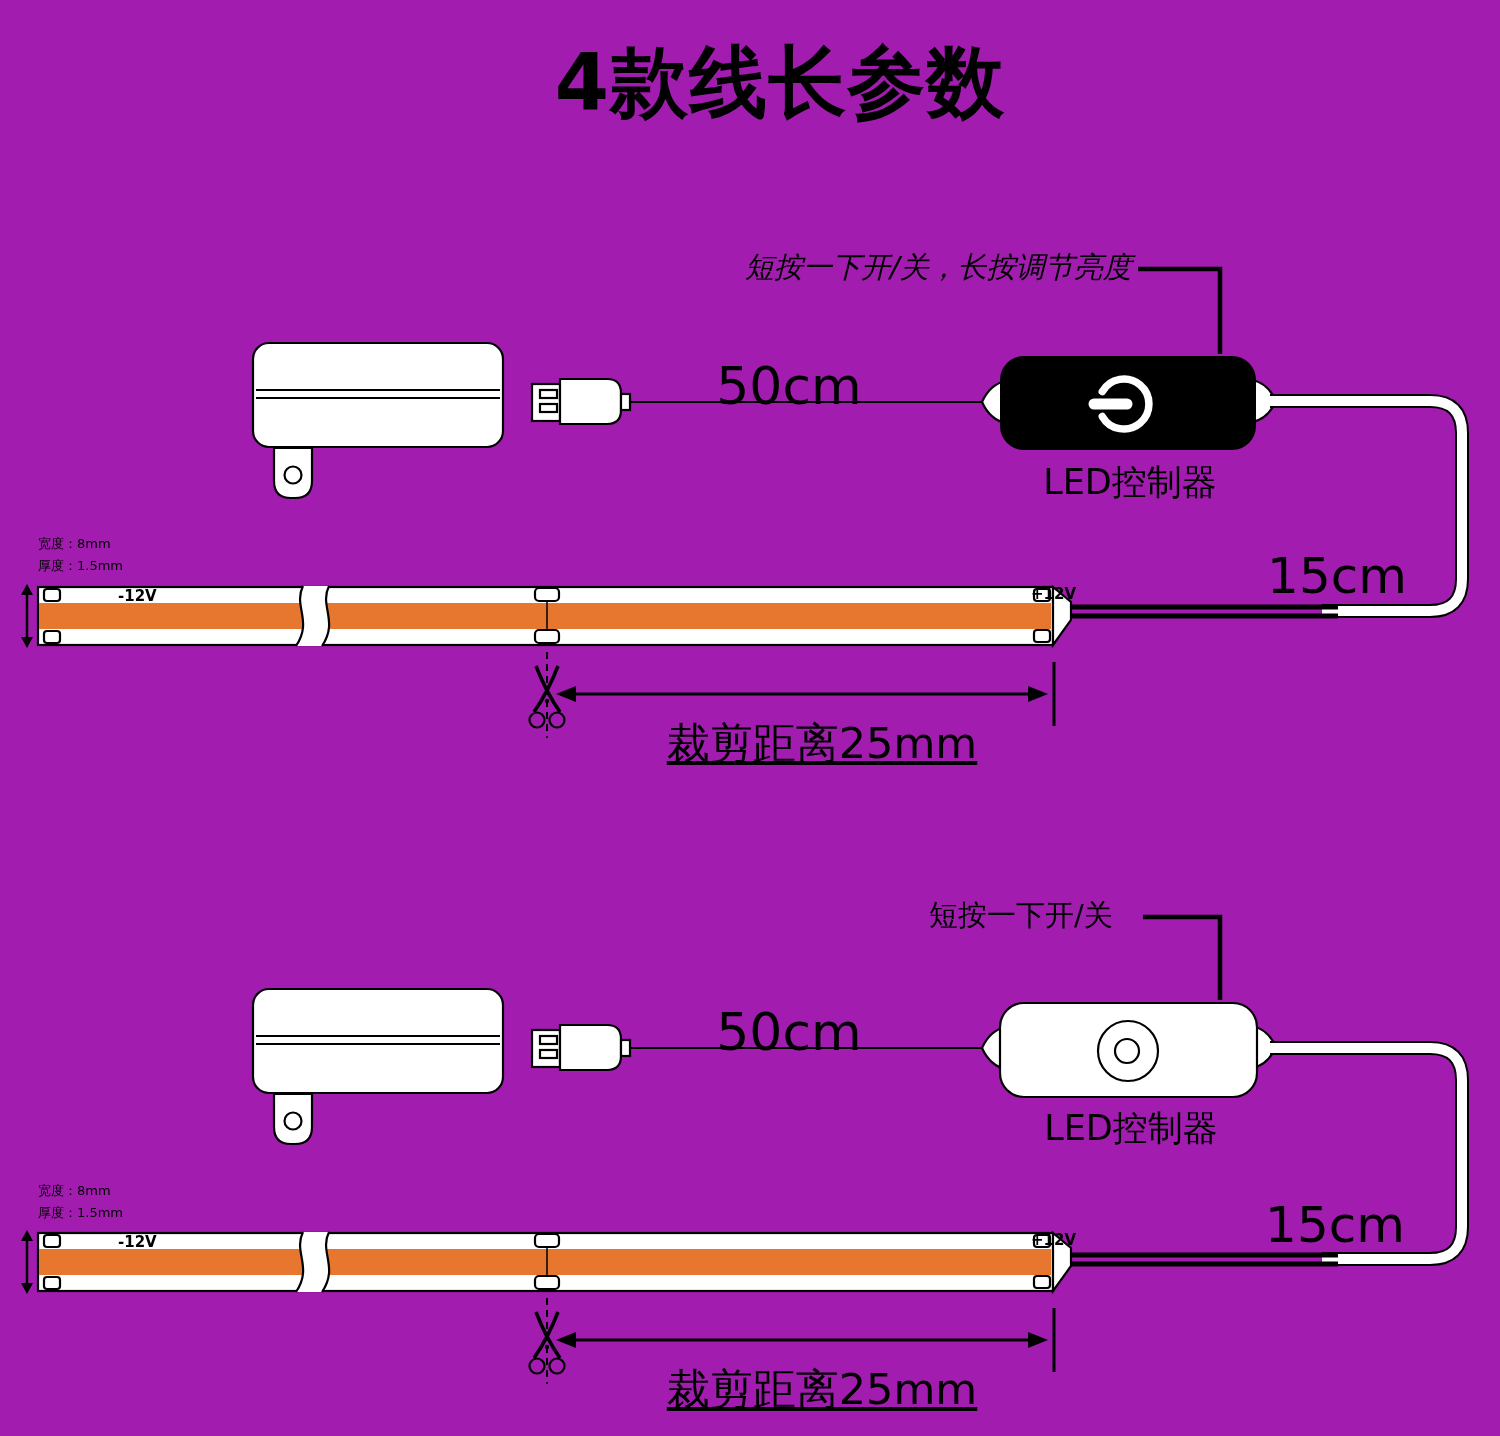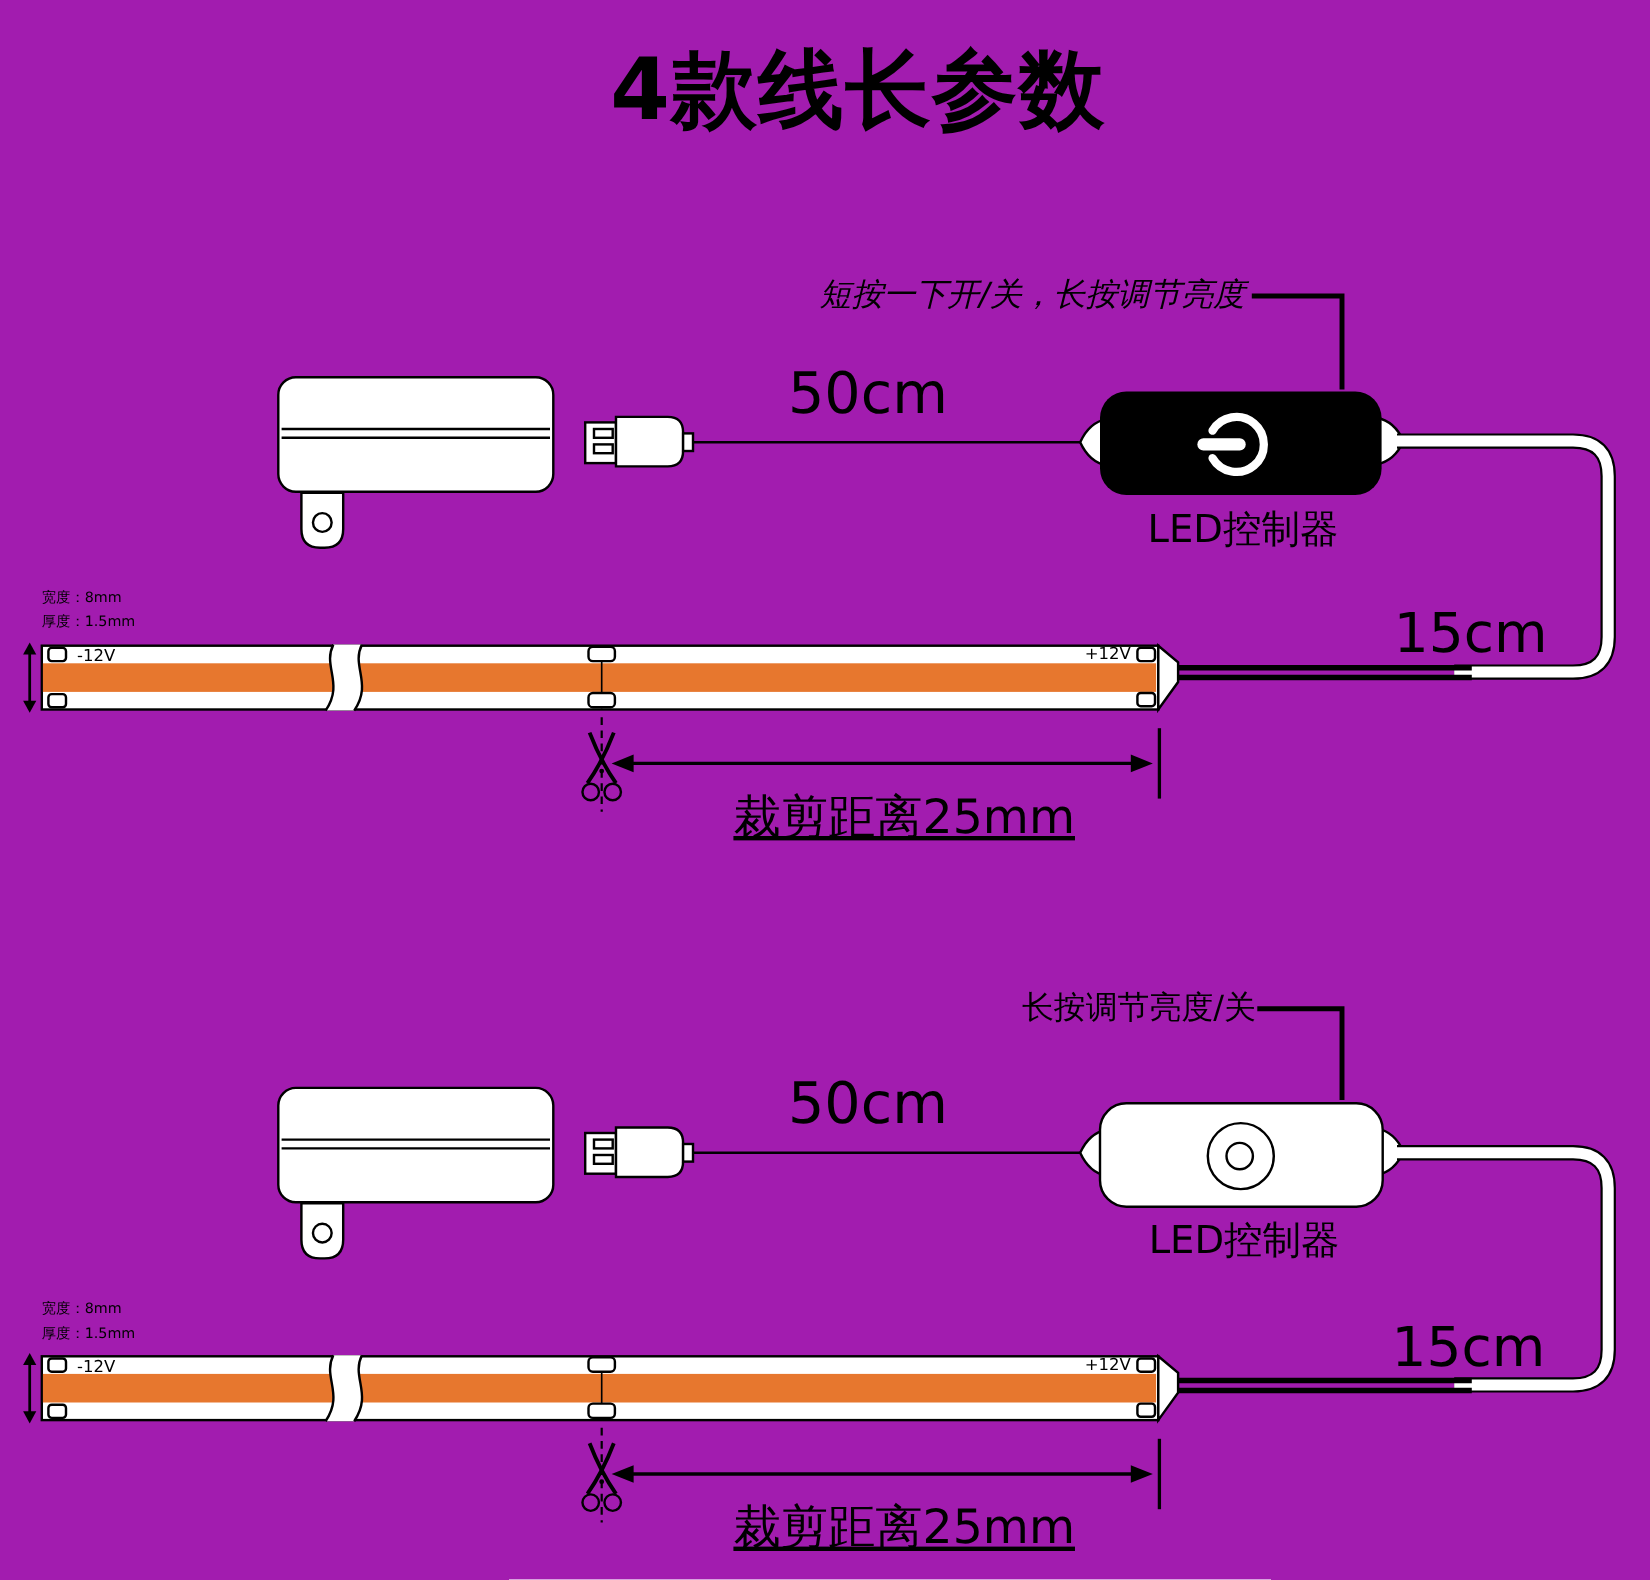"50cm" .cm50 { margin-top: none -> 28px }
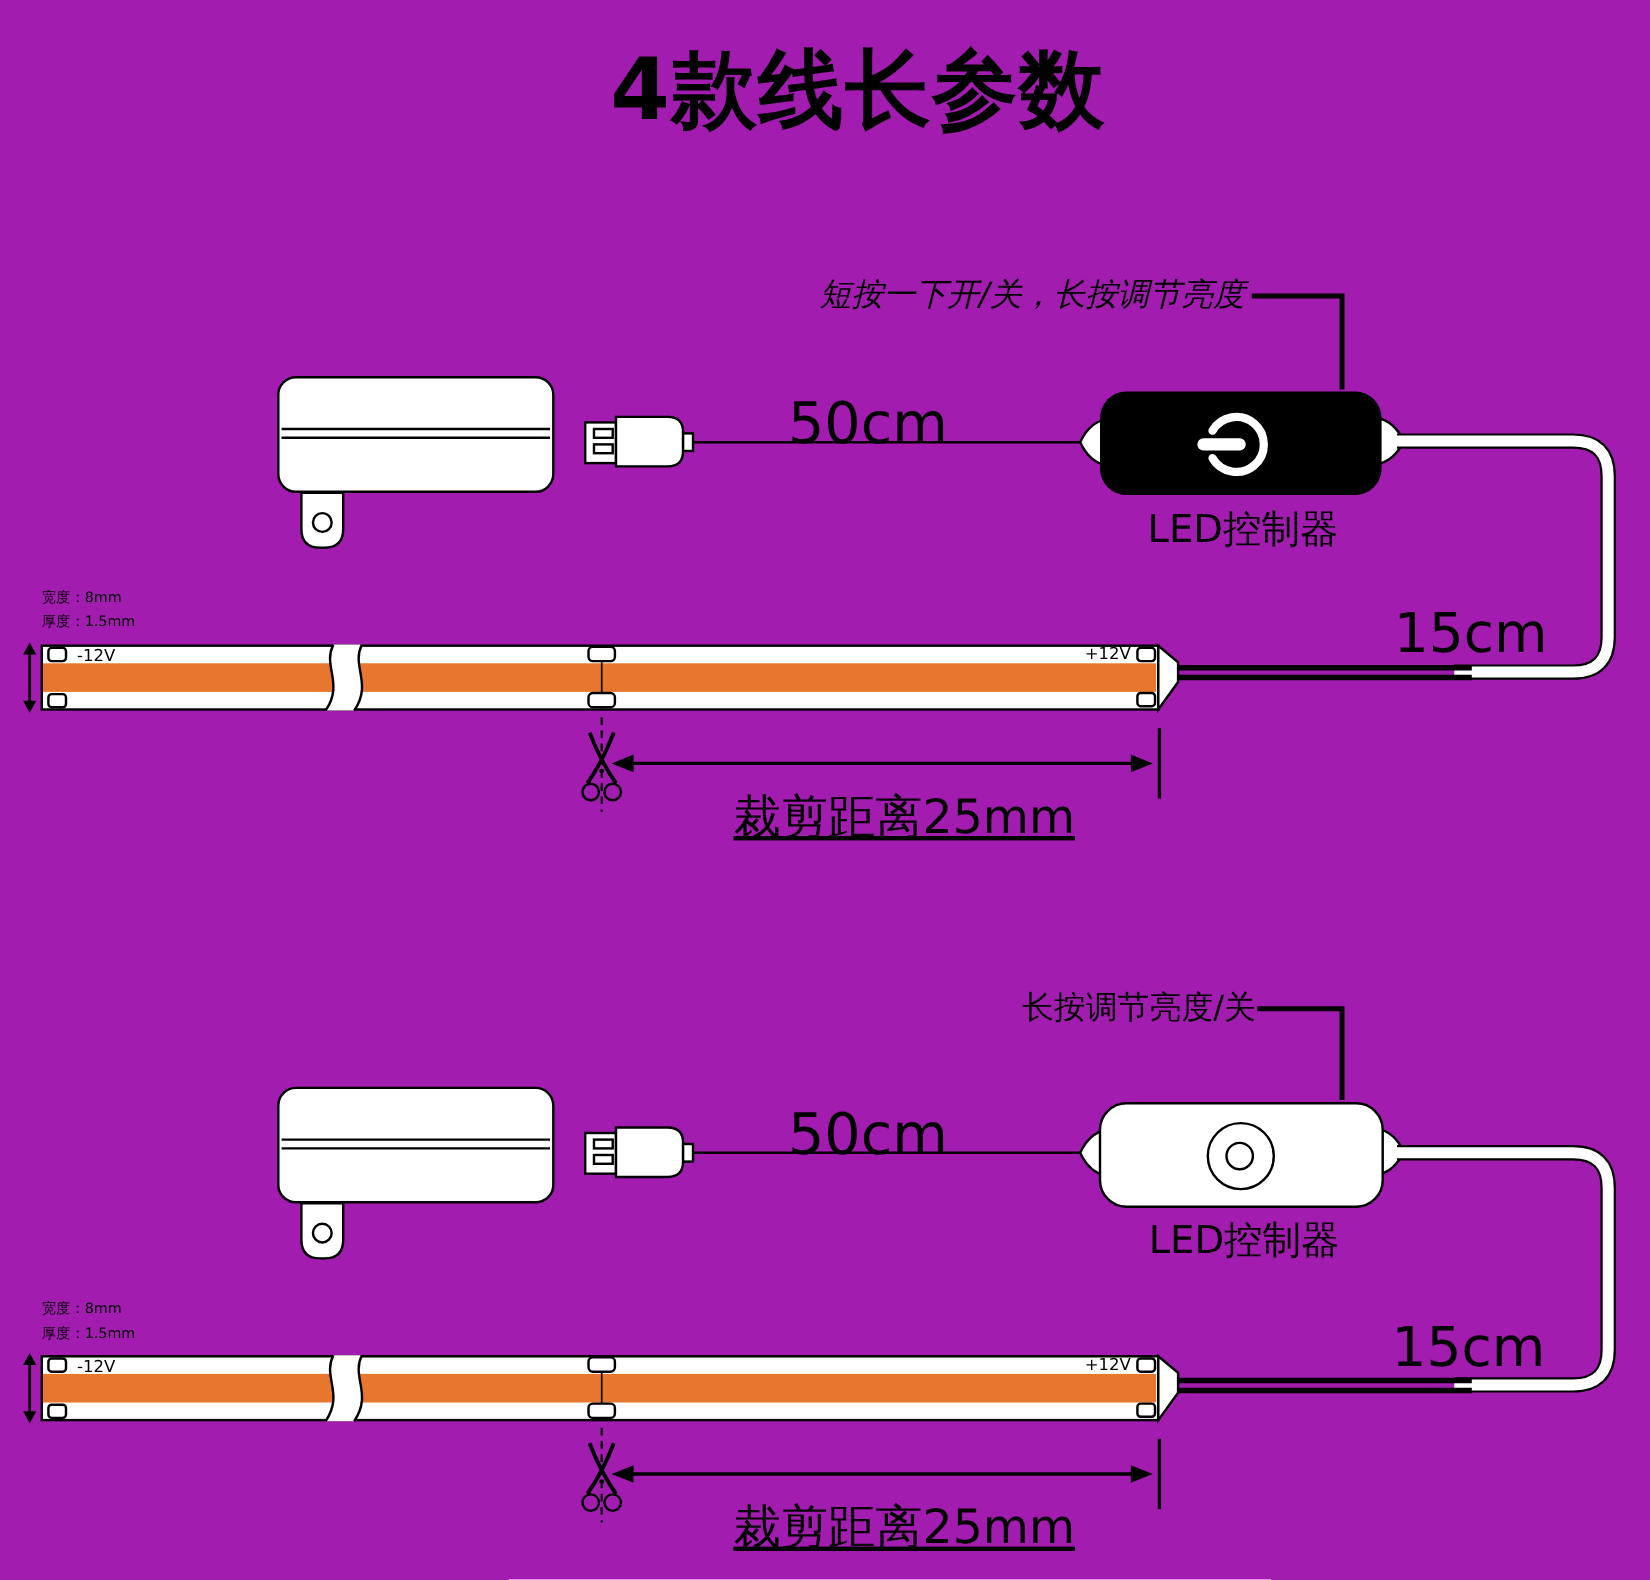"-12V" .volt { font-weight: normal -> bold; margin-left: none -> 48px }
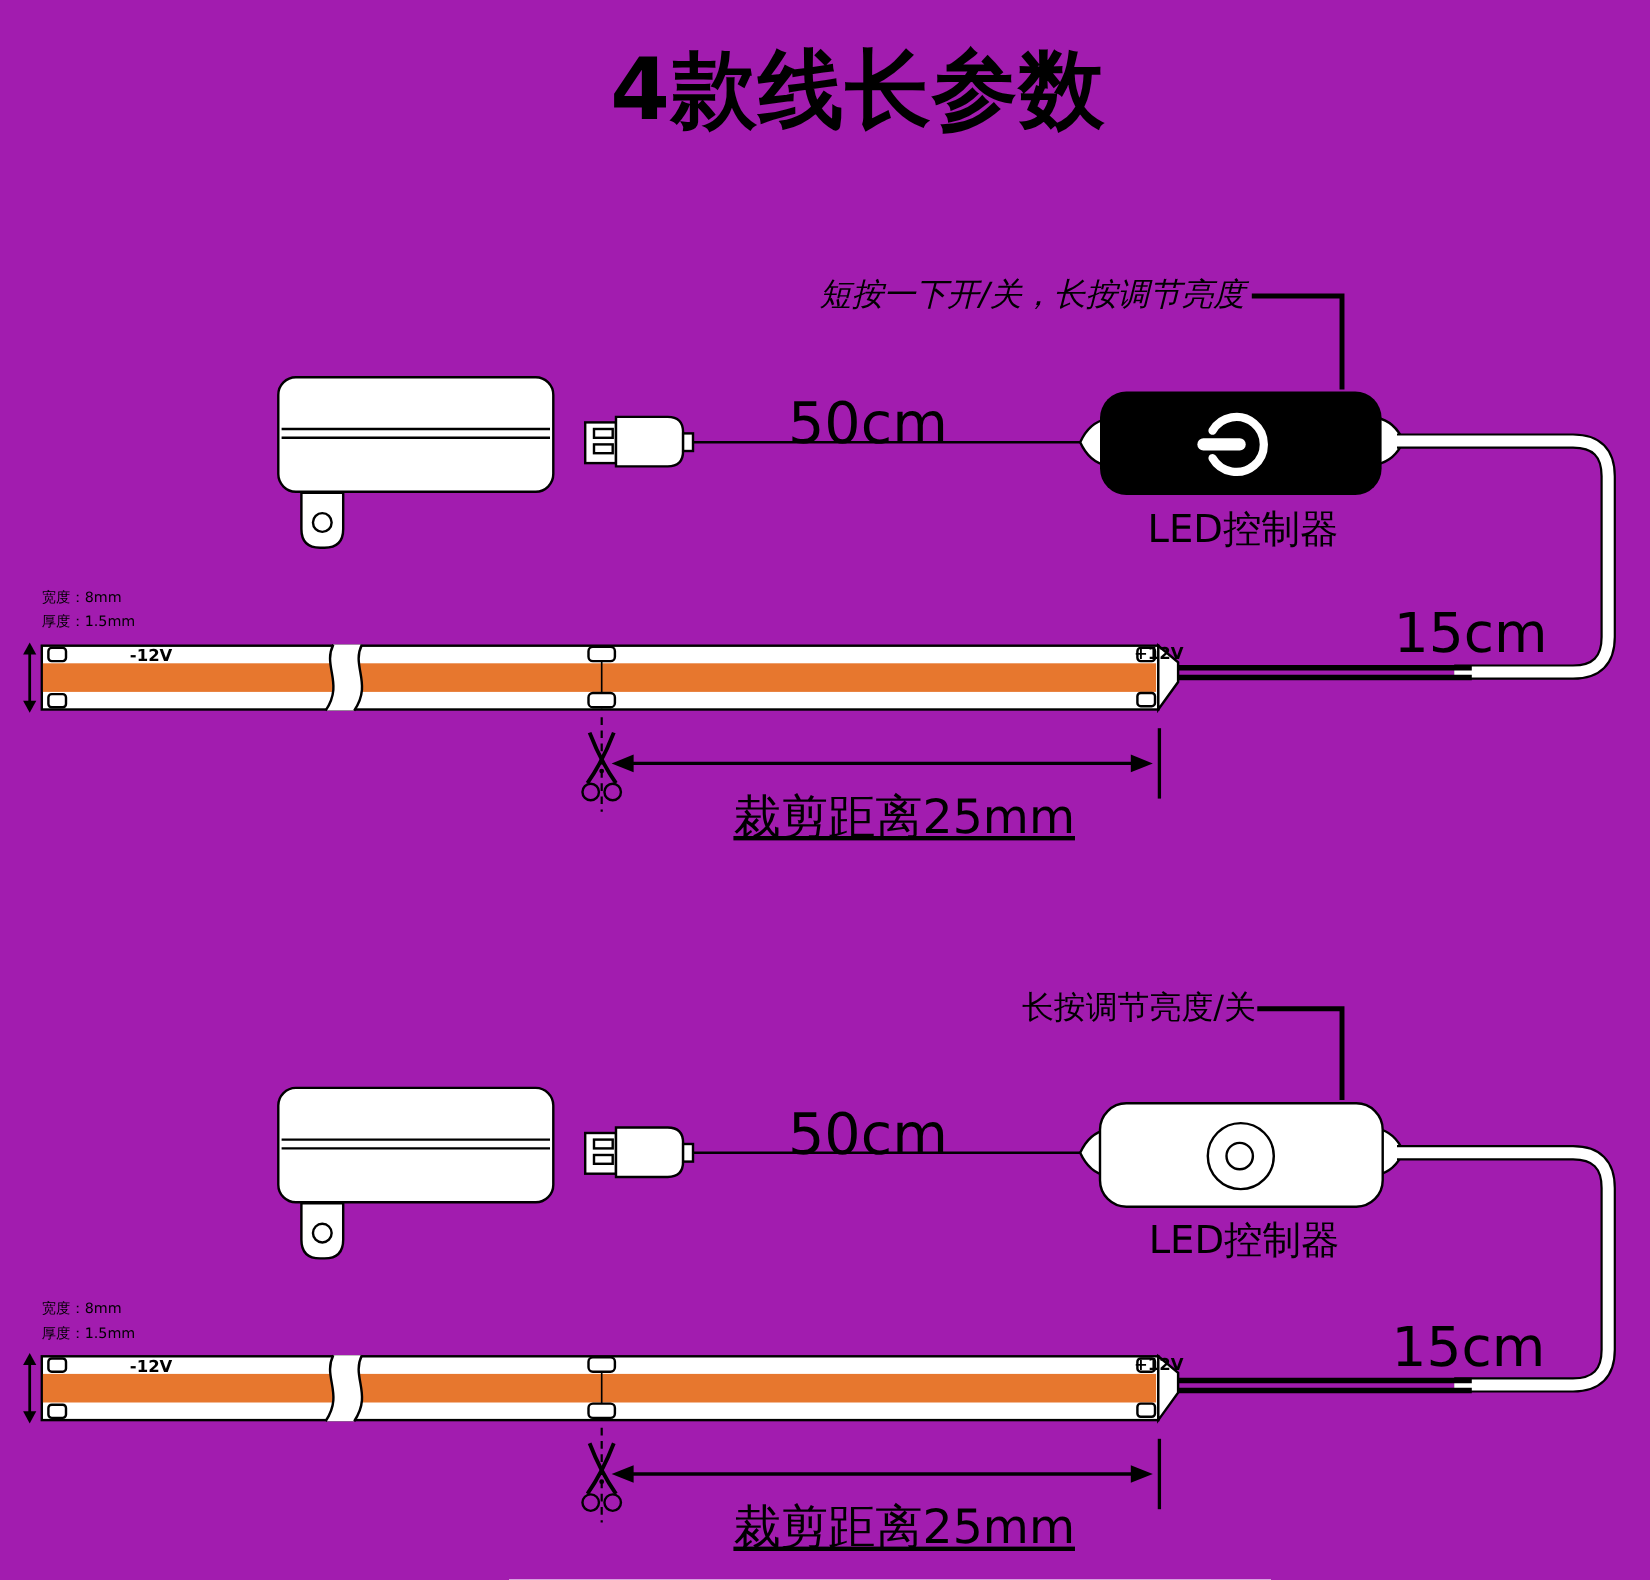"长按调节亮度/关" div.lbl { text: 长按调节亮度/ -> 短按一下开/ }
